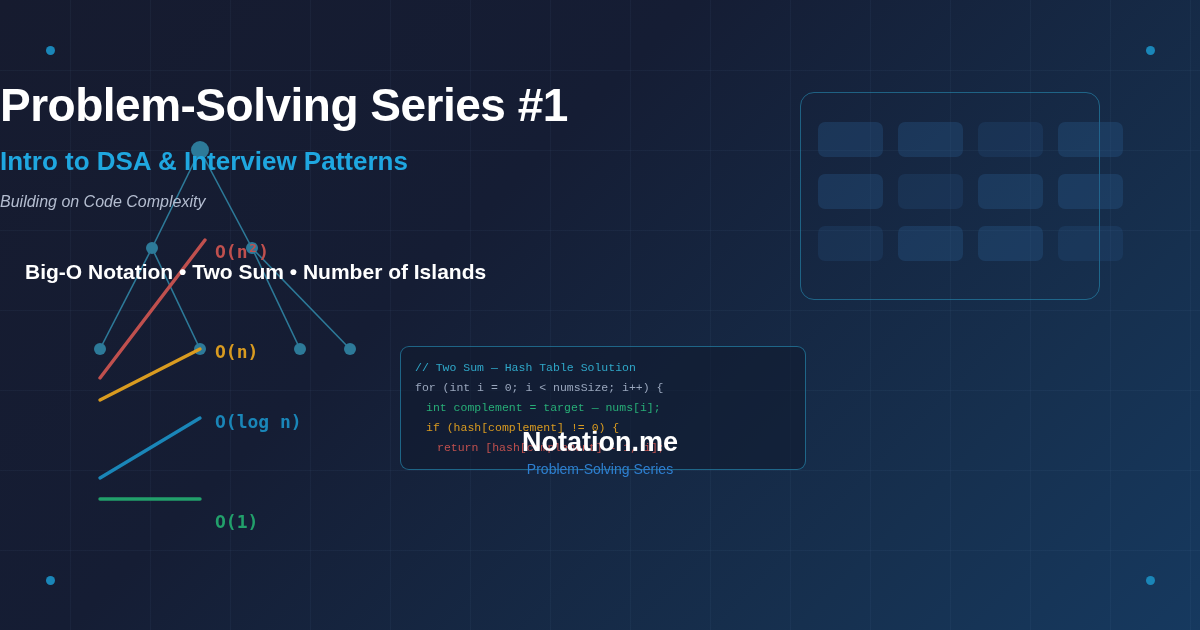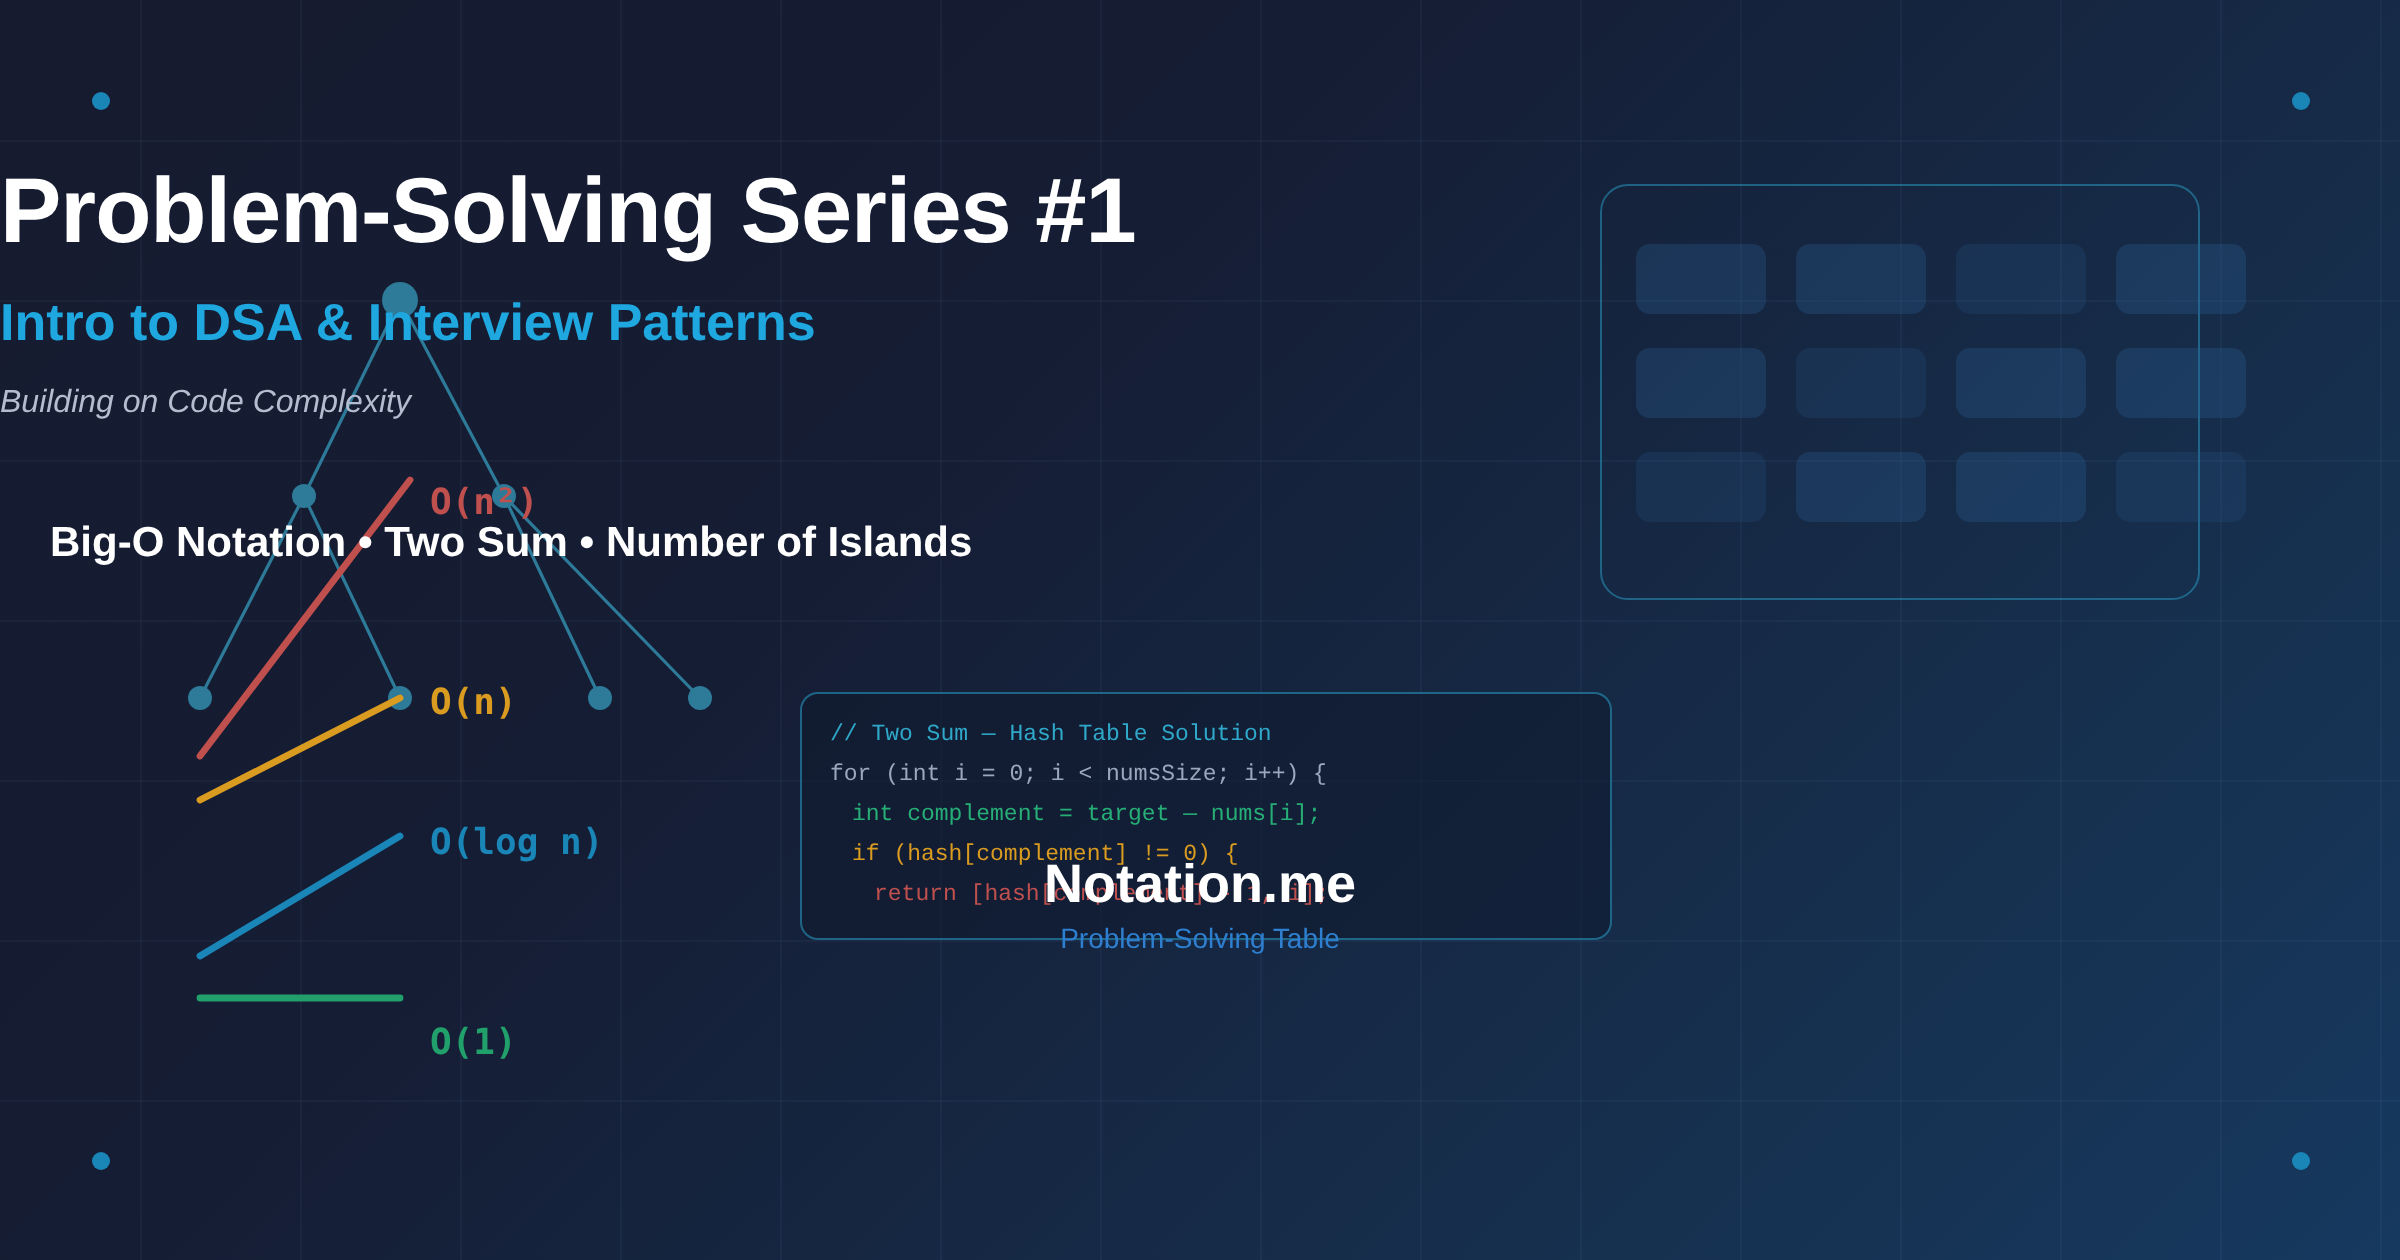"Problem-Solving Table" div.watermark-sub { text: Table -> Series }
